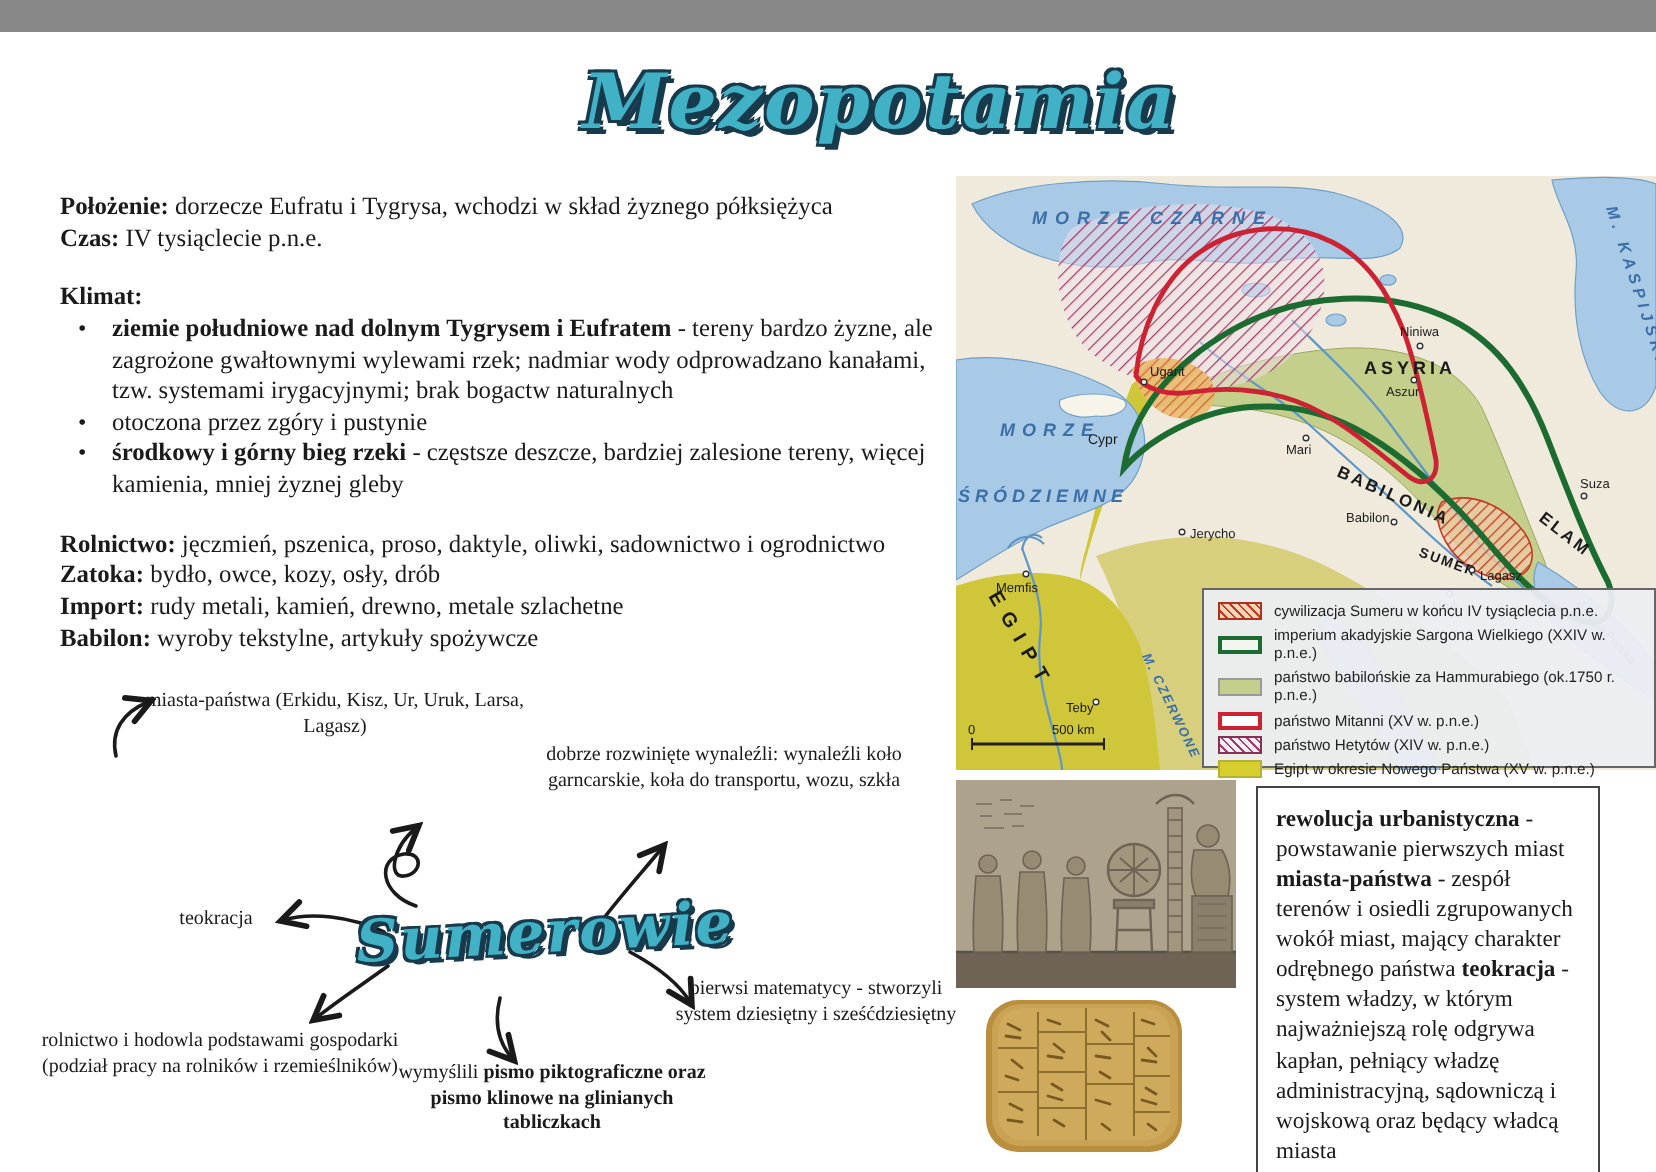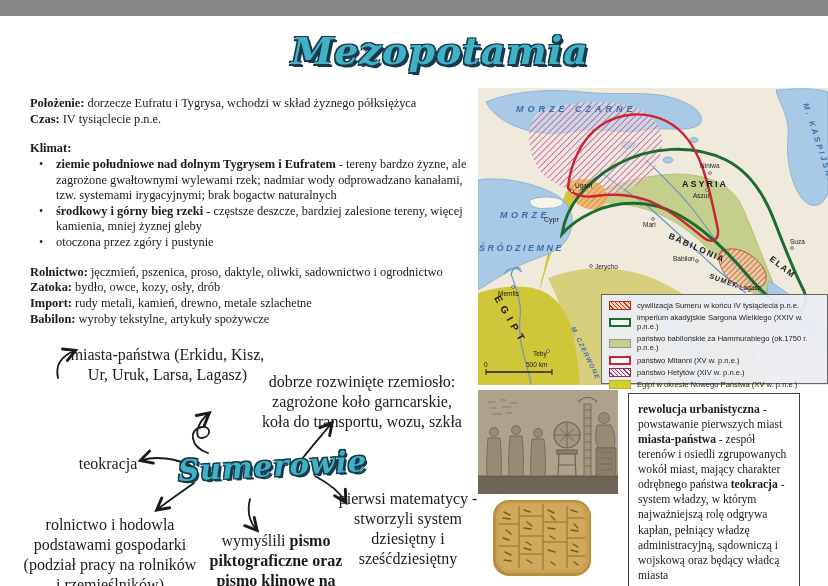"środkowy i górny bieg rzeki" div.bullet { order: before "otoczona przez zgóry i pustynie" -> after "otoczona przez zgóry i pustynie" }
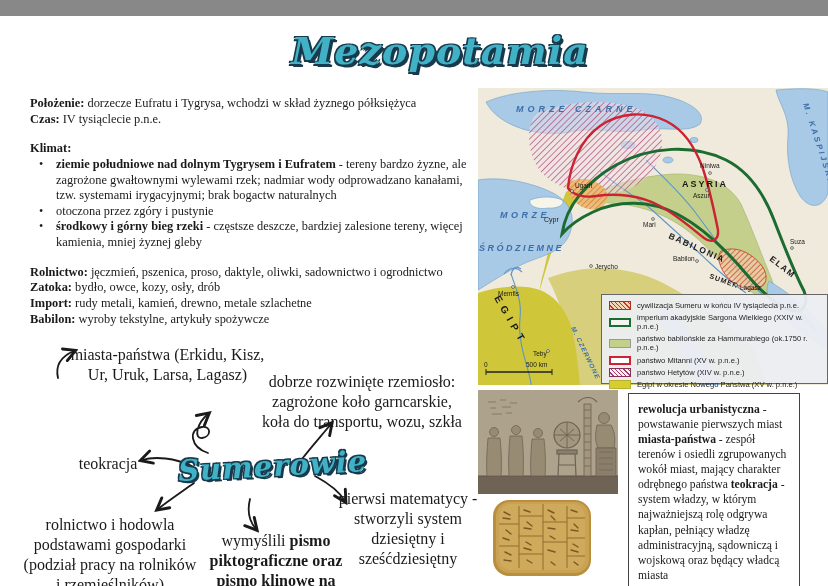"miasta-państwa (Erkidu, Kisz, Ur, Uruk," .mm-node { font-size: 16px -> 10px }
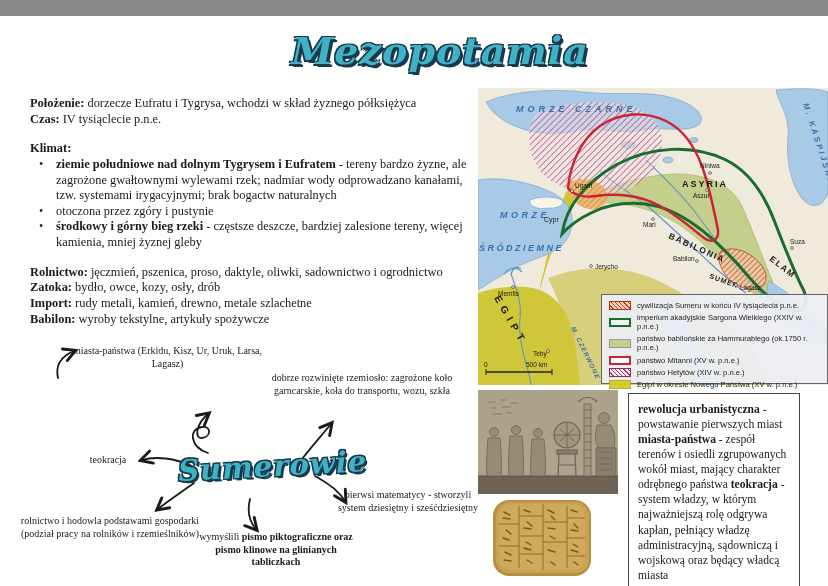"dobrze rozwinięte rzemiosło: zagrożone" div.mm-node { text: rzemiosło: zagrożone -> wynaleźli: wynaleźli }
